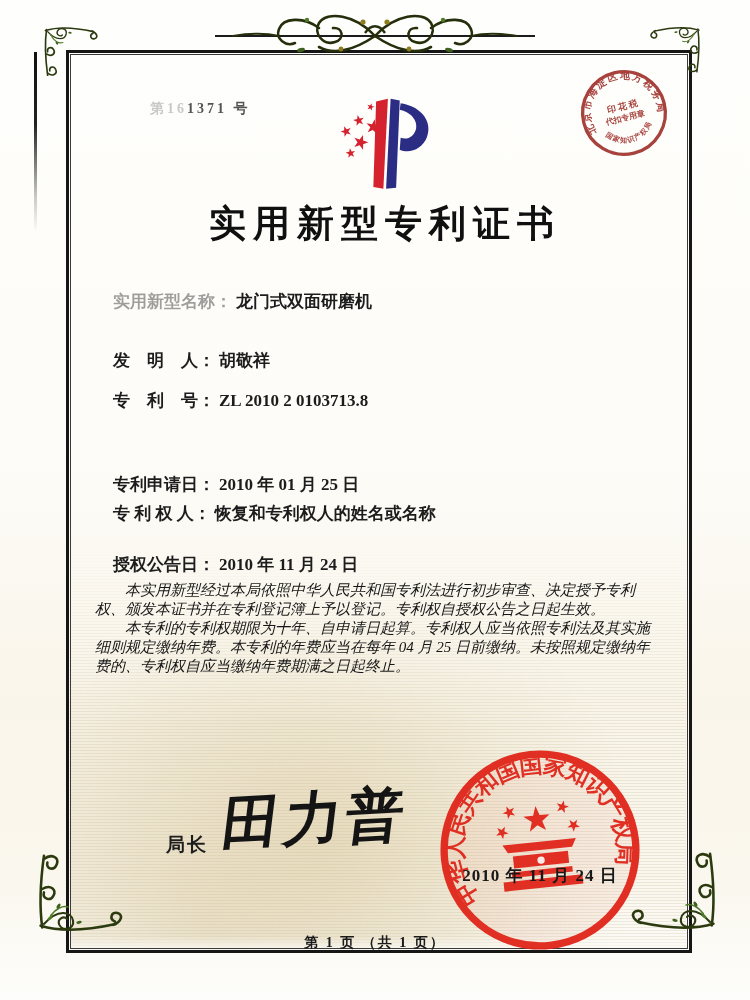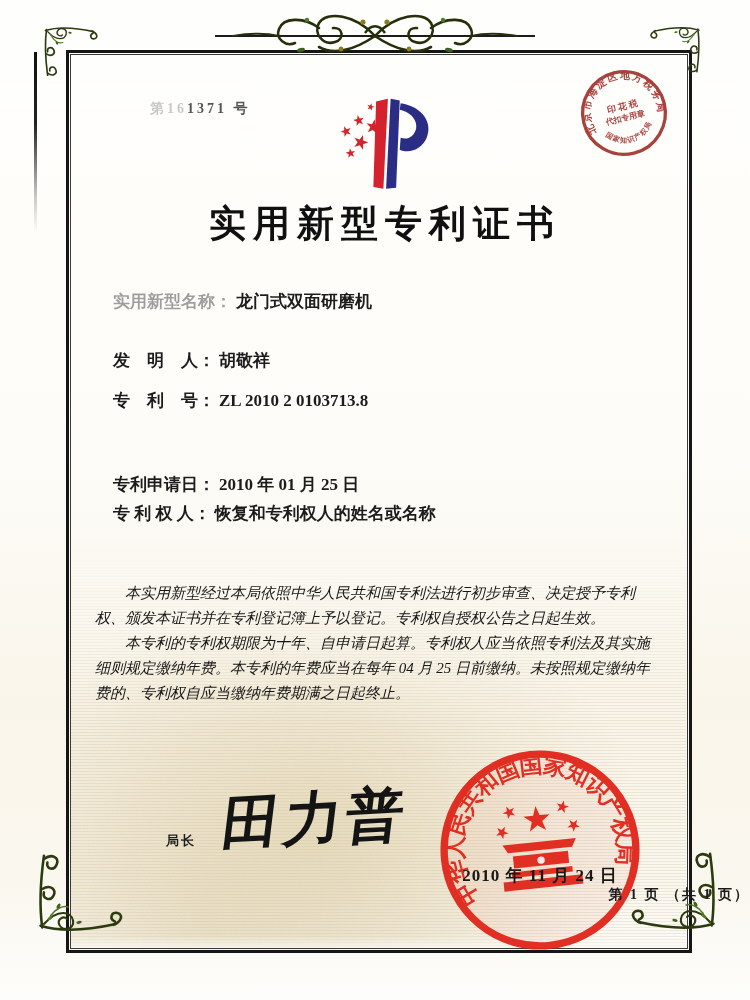"授权公告日： 2010 年 11 月" div.field-row { html: none -> <div> <span>授权公告日：</span><span>2010 年 11 月 24 日</span> </div> }
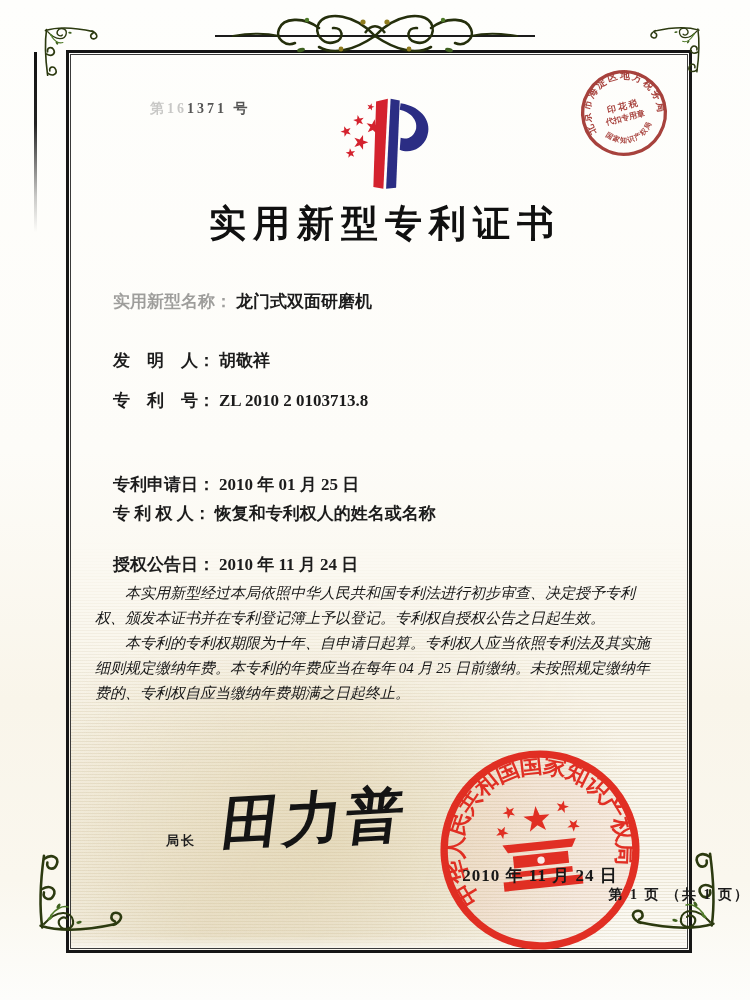"本实用新型经过本局依照中华人民共和国专利法进行初步审查、决定授予专利权、颁发本证" .body-text { line-height: 25px -> 19px }
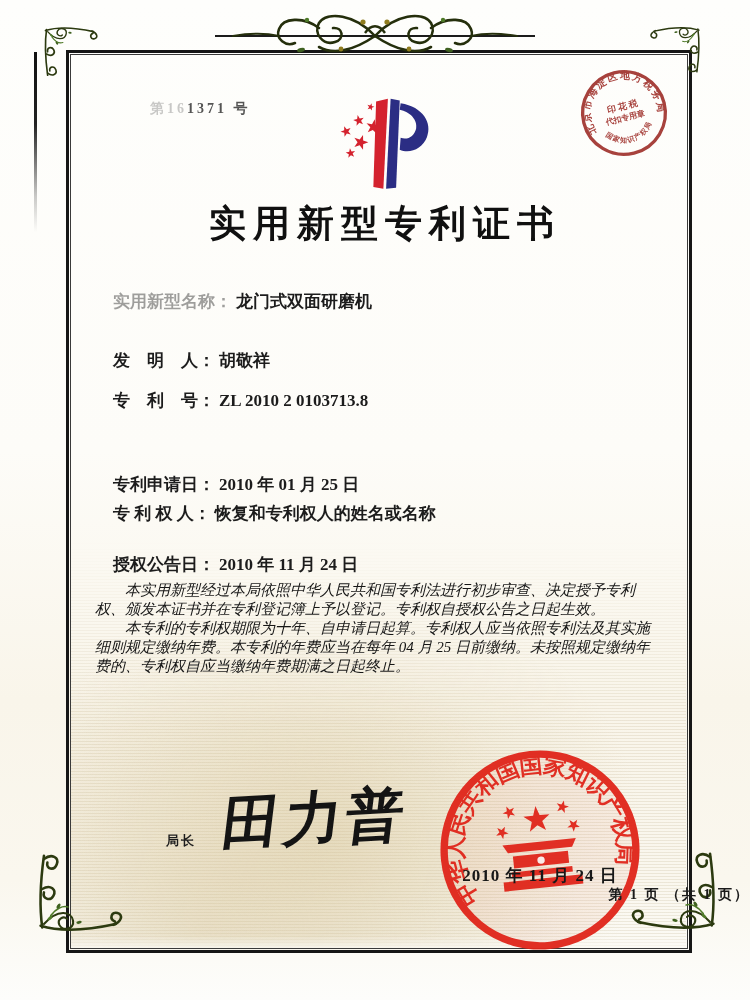"局长" .director { font-size: 13px -> 19px }
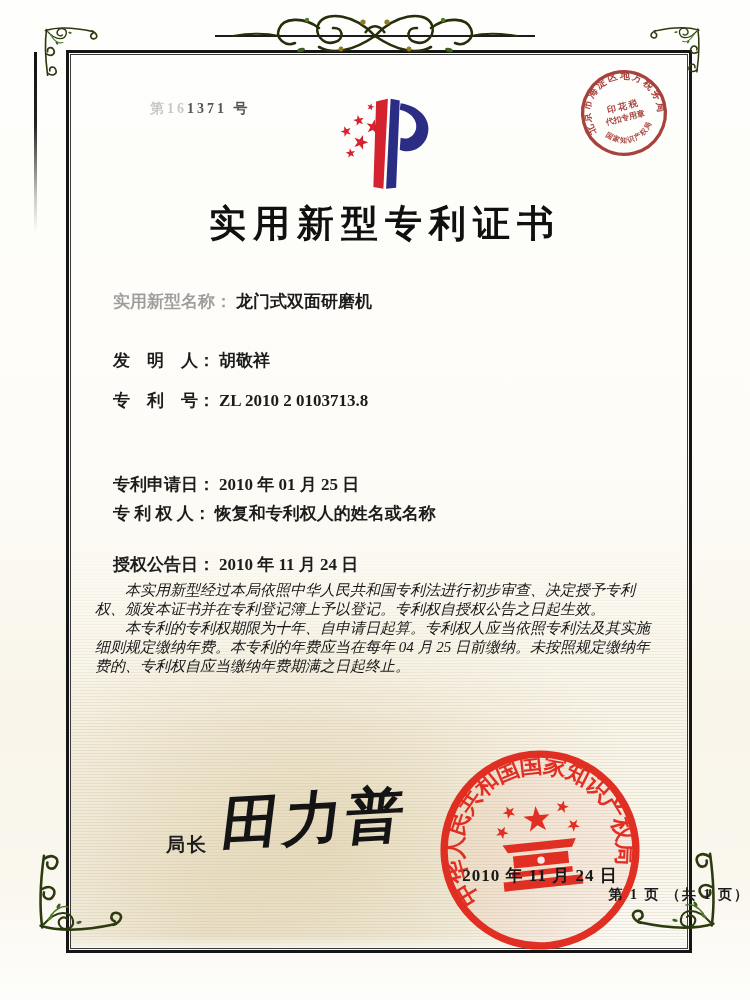"第 1 页 （共 1" .footer { text-align: right -> center; top: 886px -> 934px }
